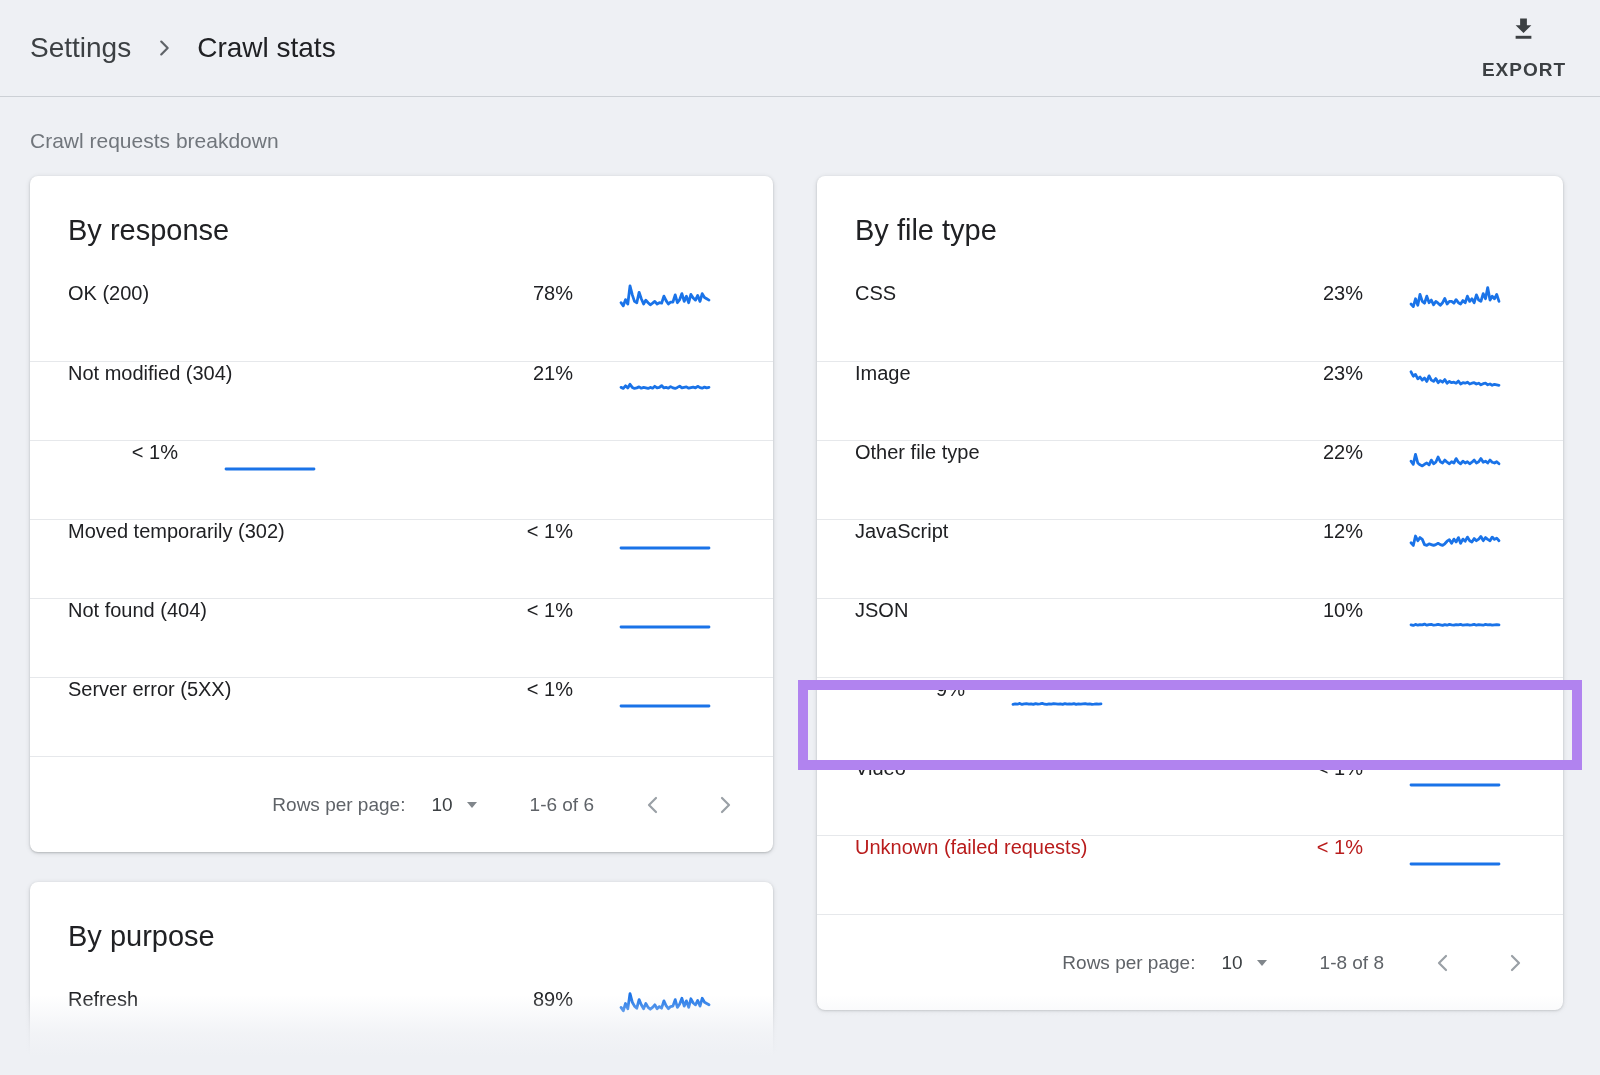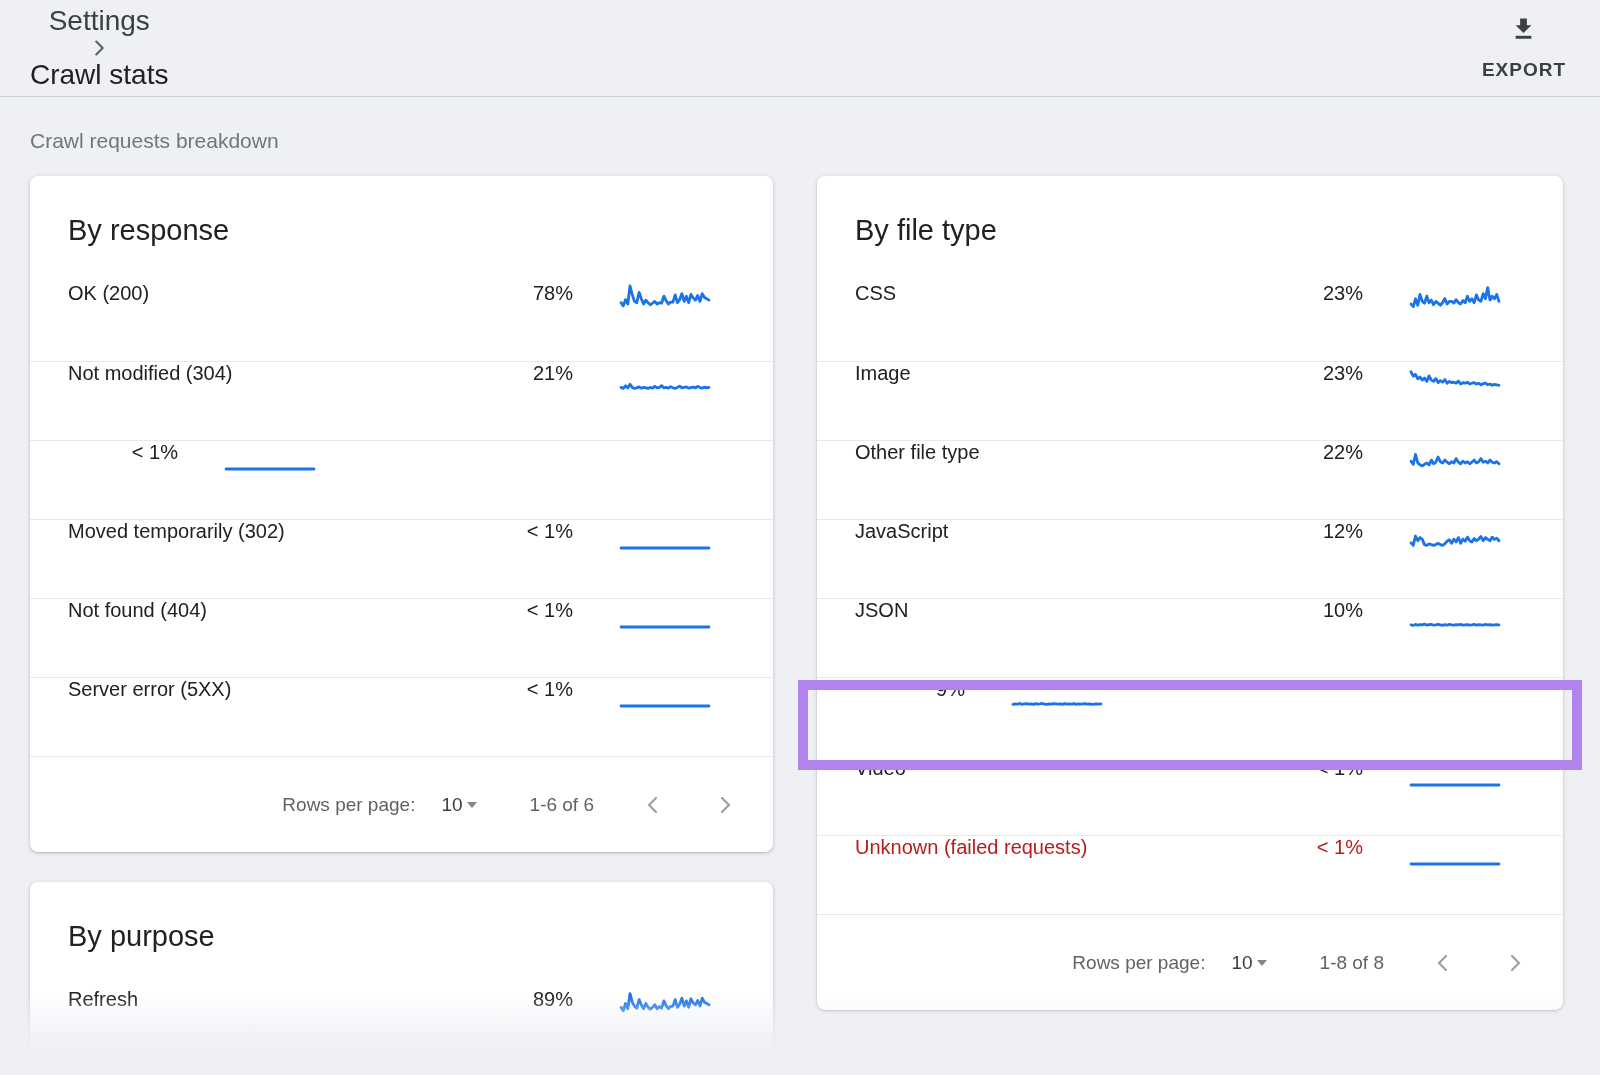"Settings" .breadcrumb { flex-direction: column -> none }
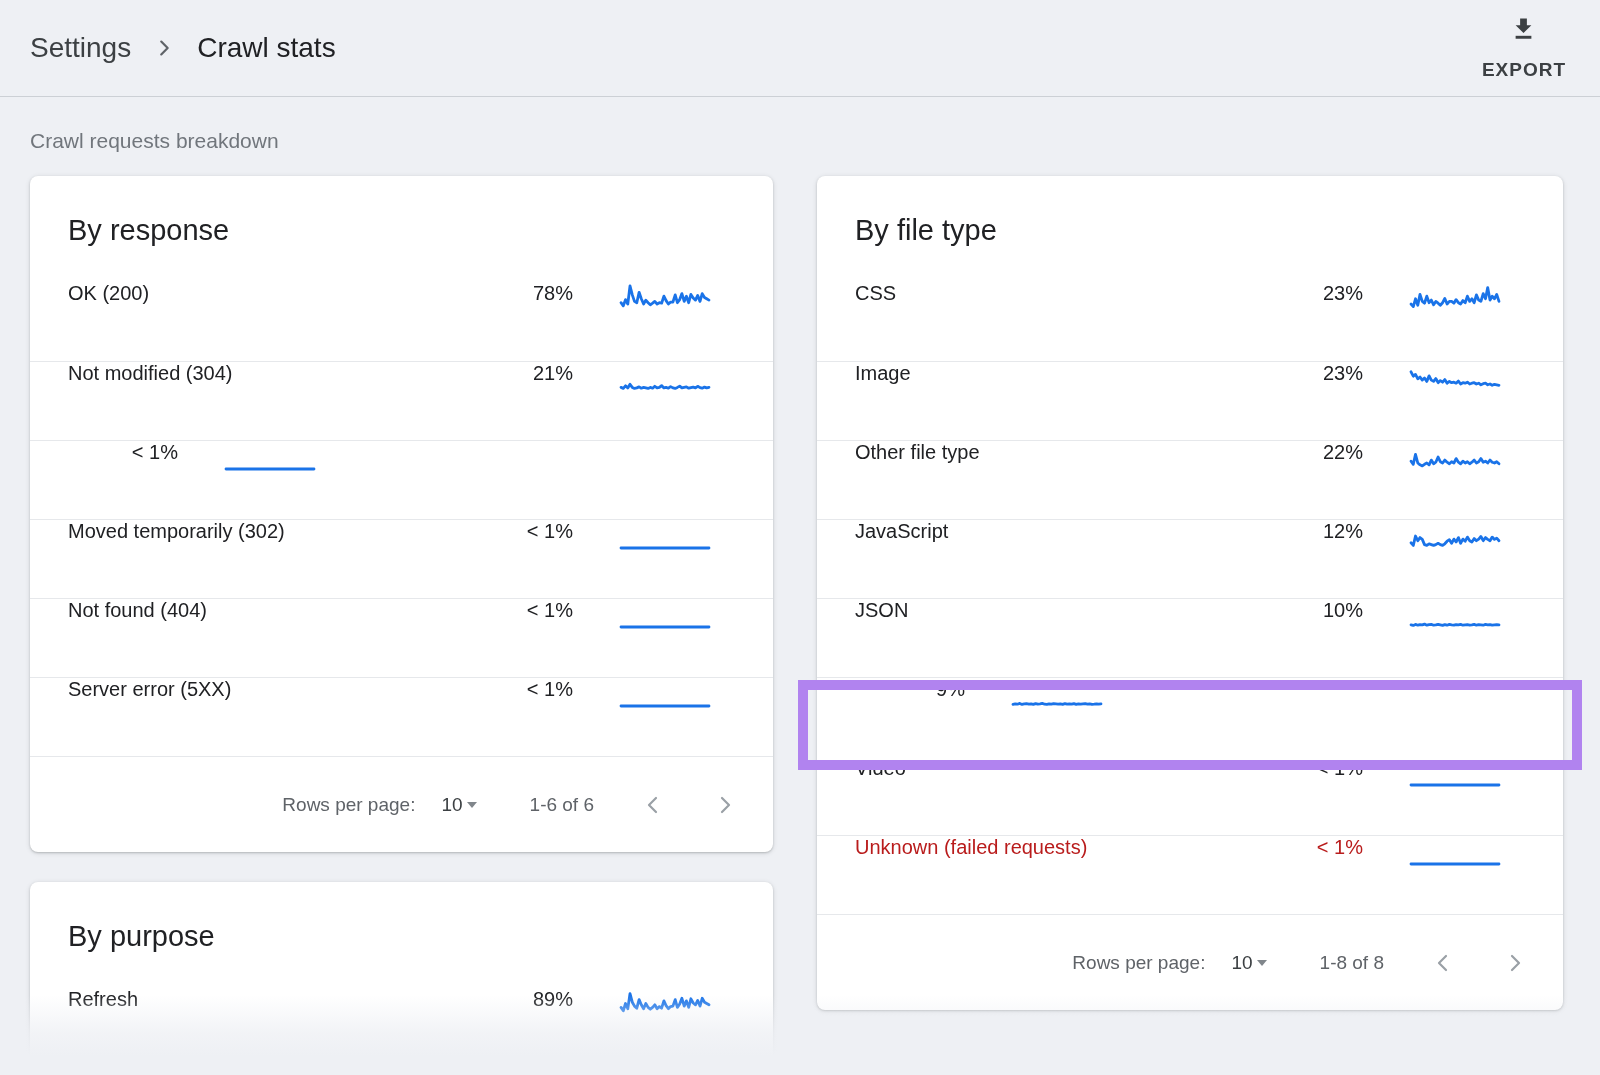"10" .f-select { gap: 3px -> 13px }
